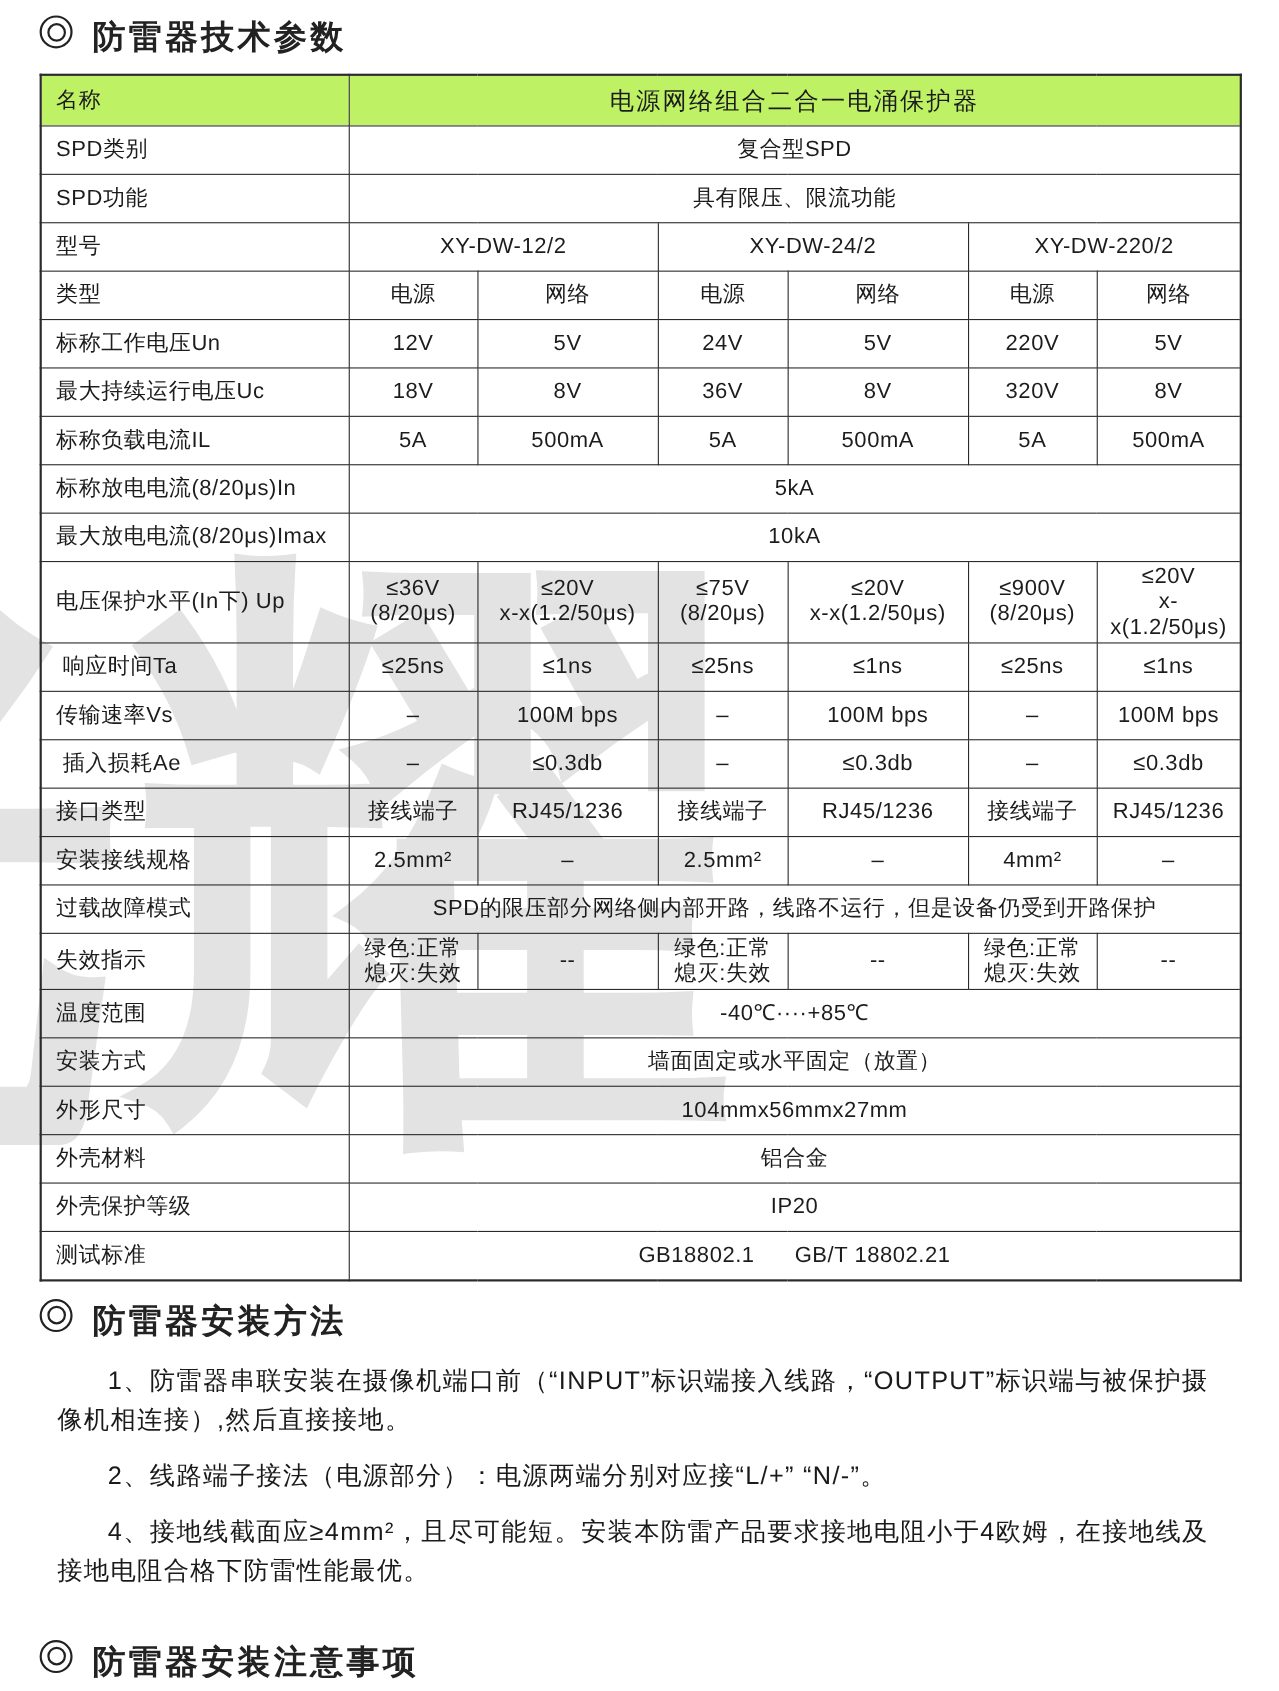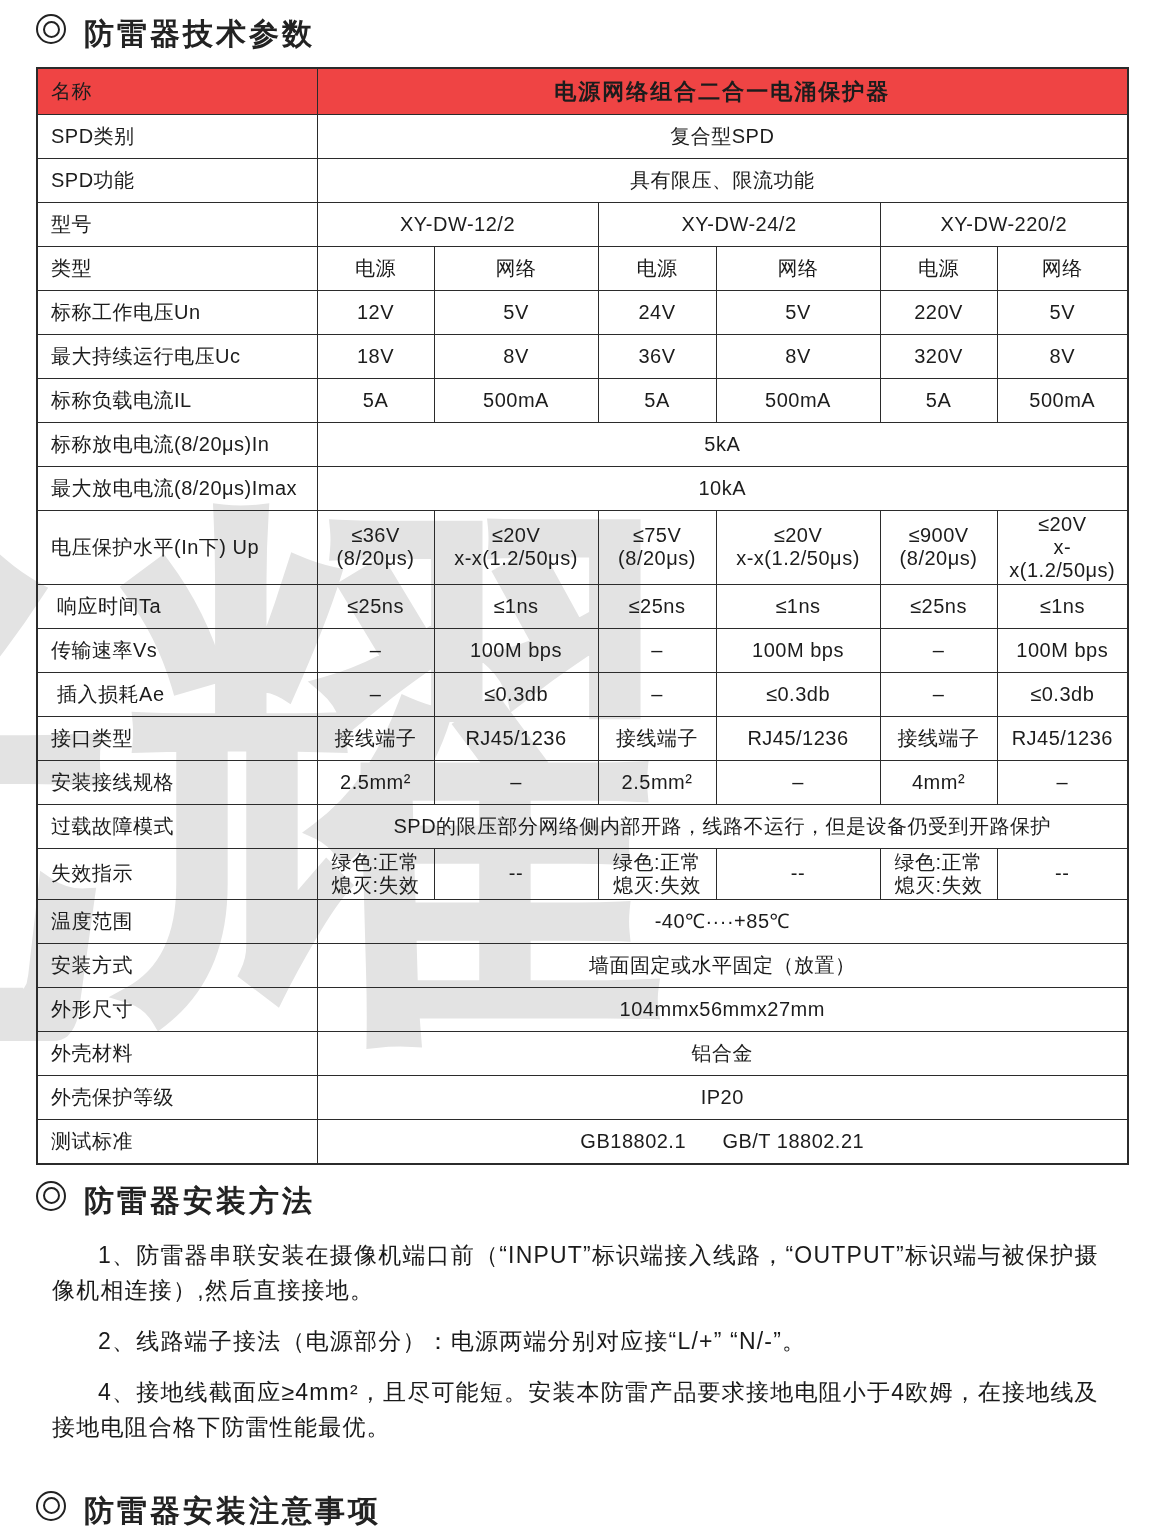"名称" .spec tr.hdr th,.spec tr.hdr td { background: #ef4444 -> #bef264 }
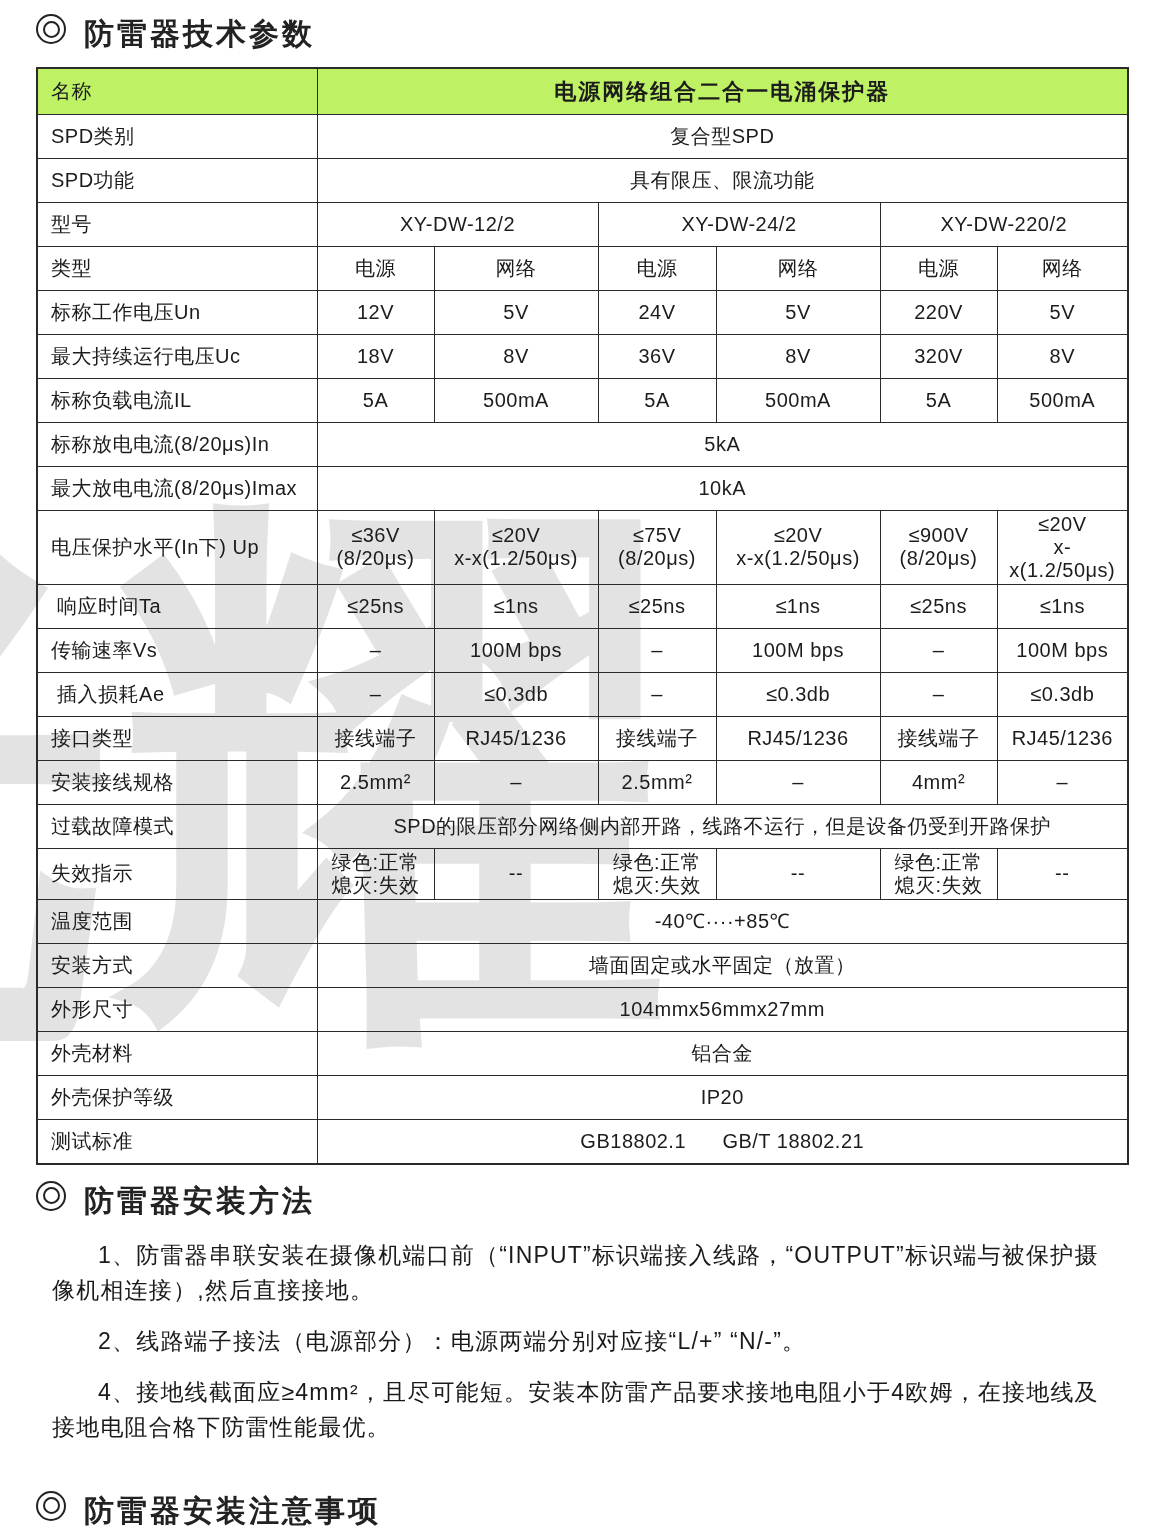"电源网络组合二合一电涌保护器" .spec tr.hdr td { font-weight: 700 -> 400 }
